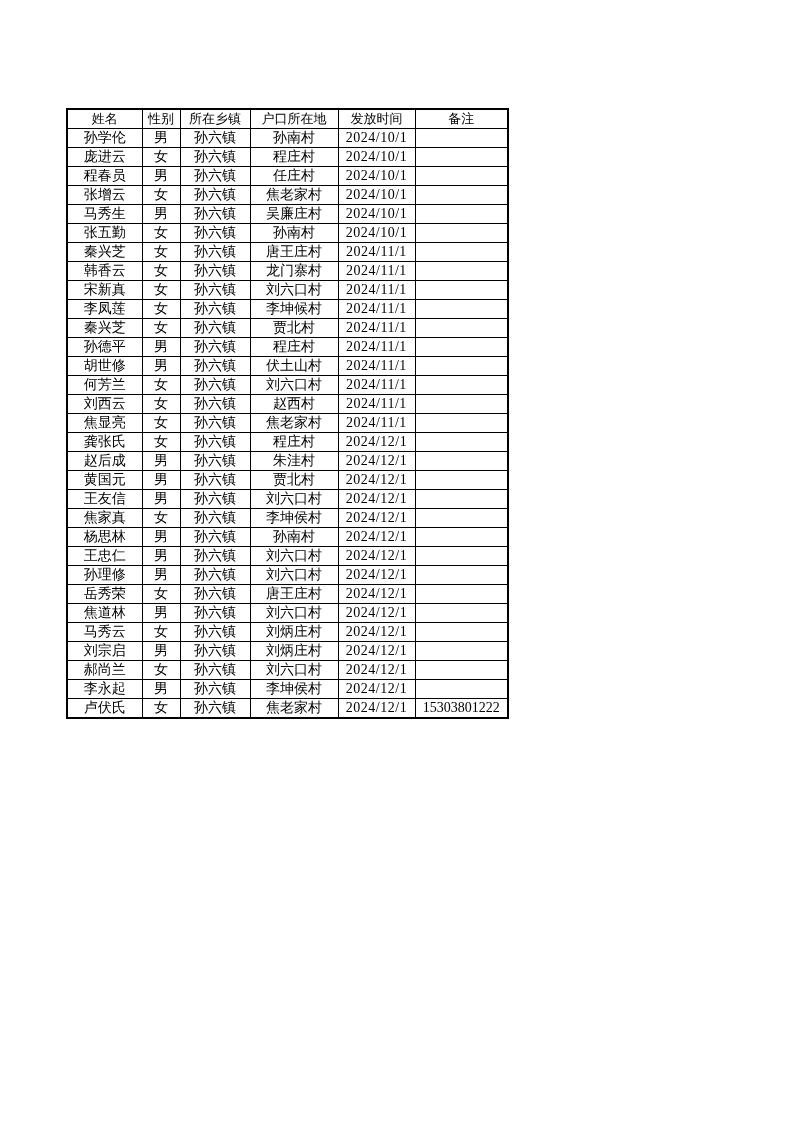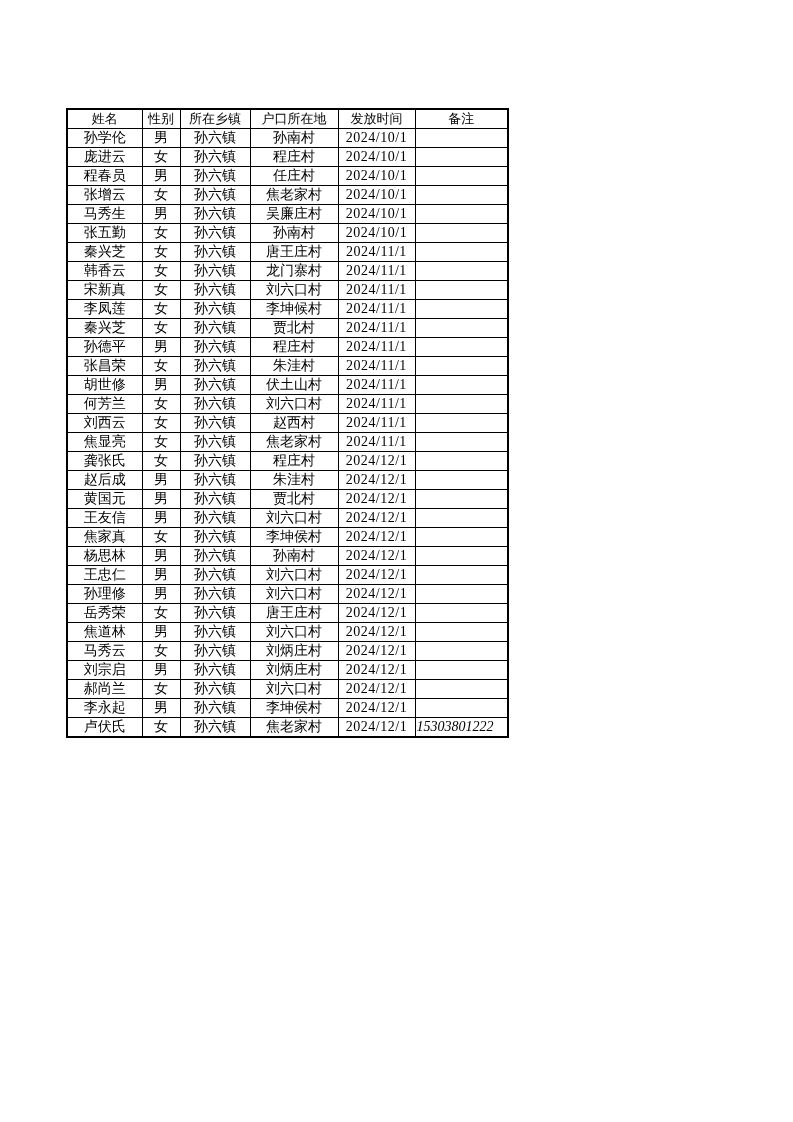"张昌荣" tr { html: <tr> <td>张昌荣</td> <td>女</td> <td>孙六镇</td> <td>朱洼村</td> <td>2024/11/1</td> <td></td> </tr> -> none }
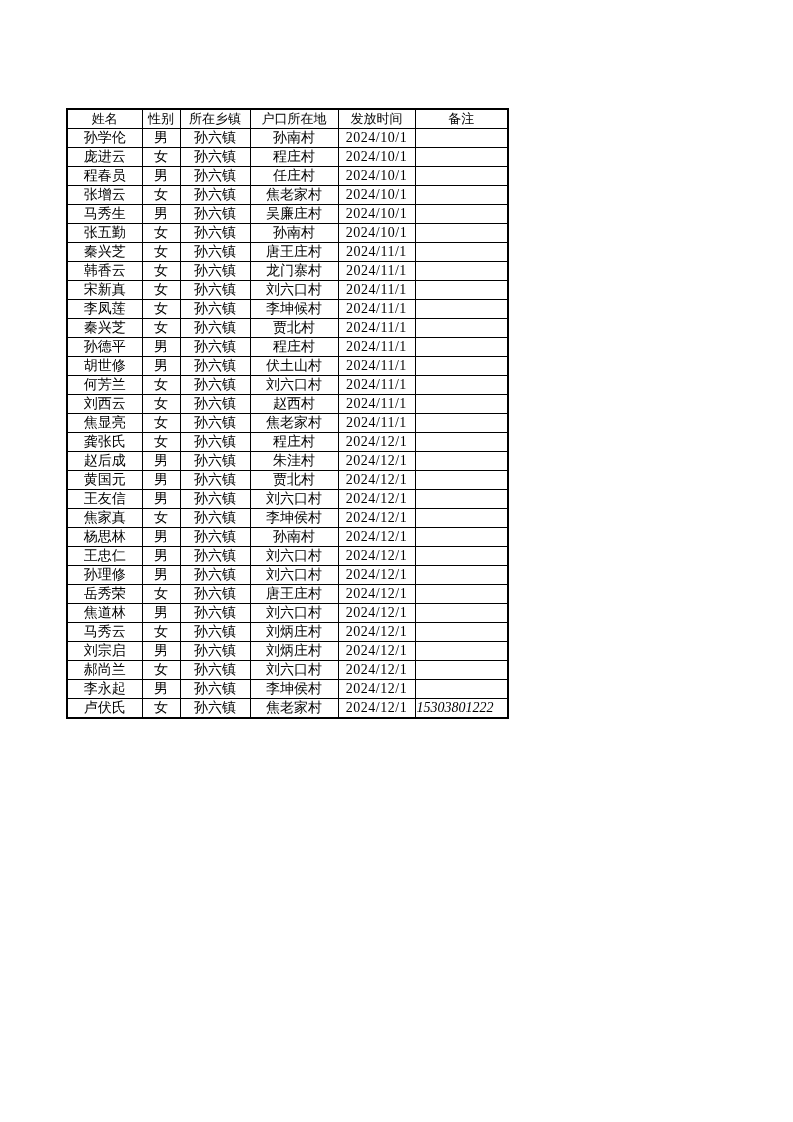"15303801222" table.roster td.col-remark { font-style: italic -> none; text-align: left -> center }
